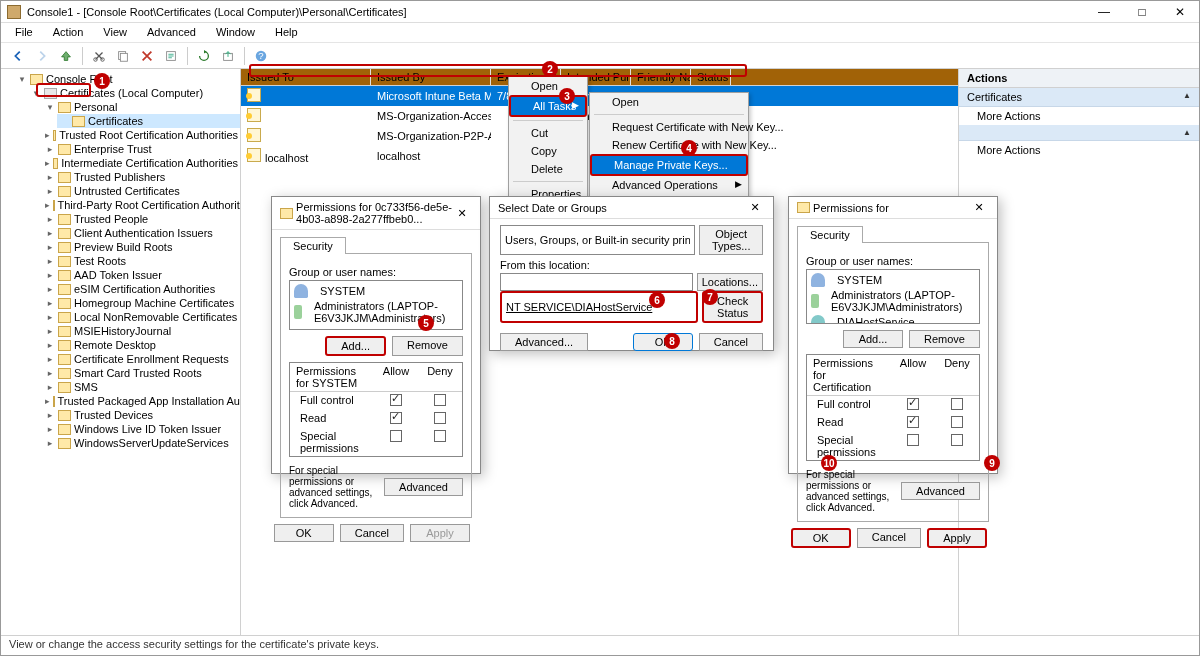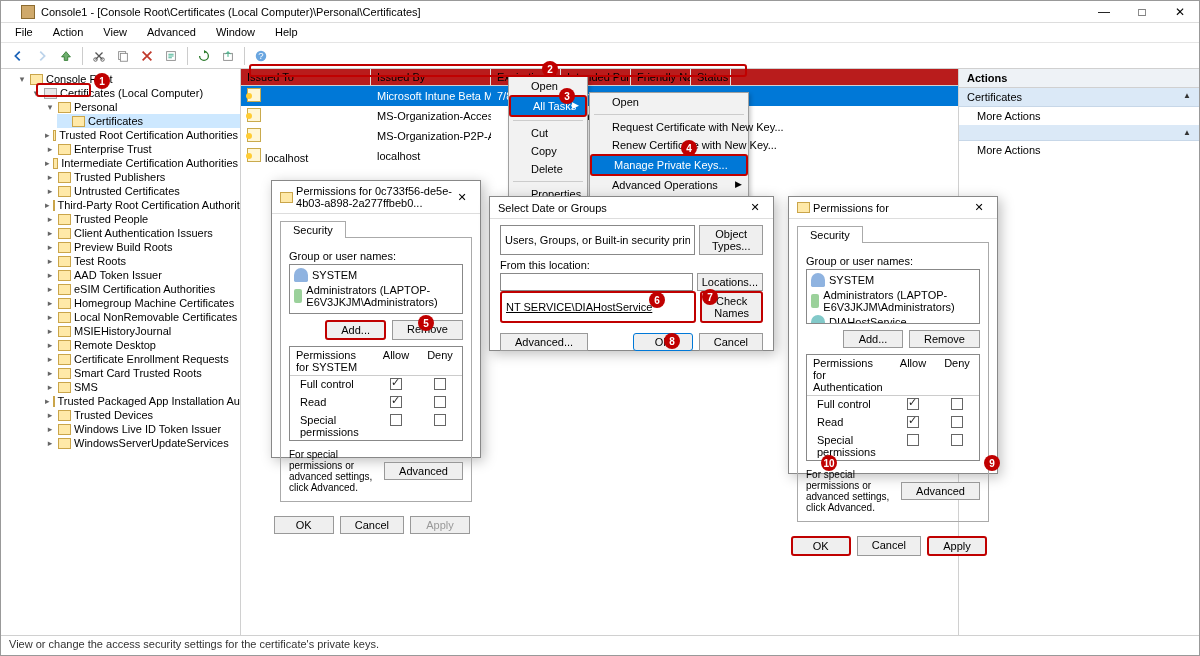"Console1 - [Console Root\Certificates" .titlebar { padding-left: 20px -> 6px }
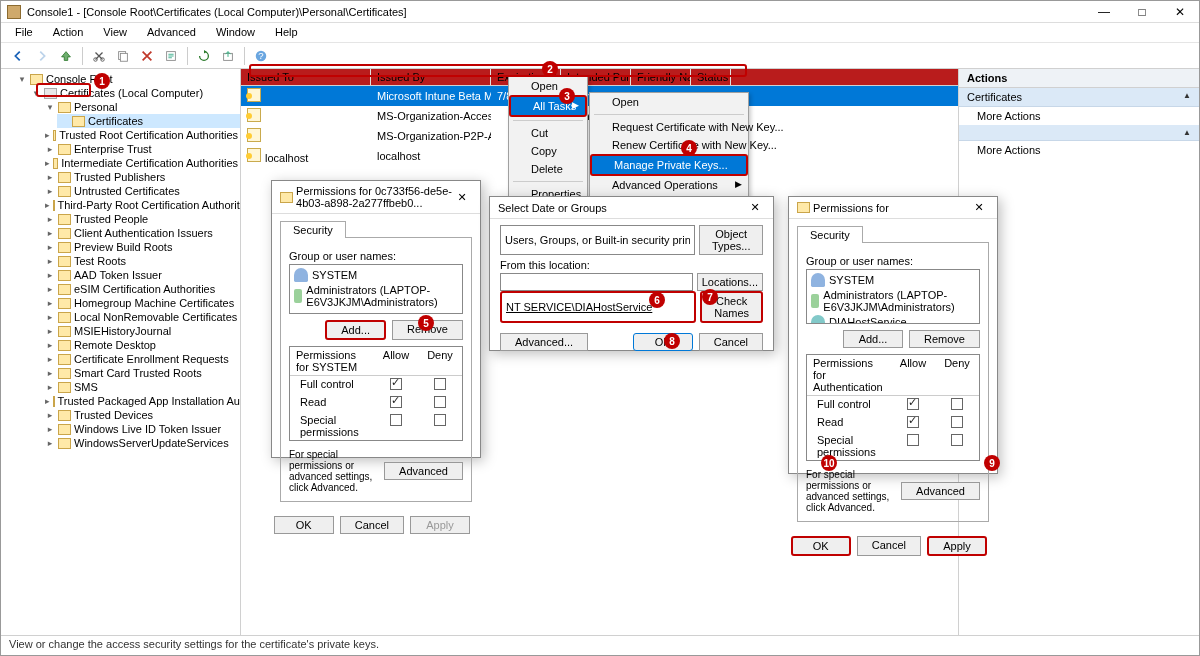"Issued To" .list-header { background: #b91c1c -> #a16207 }
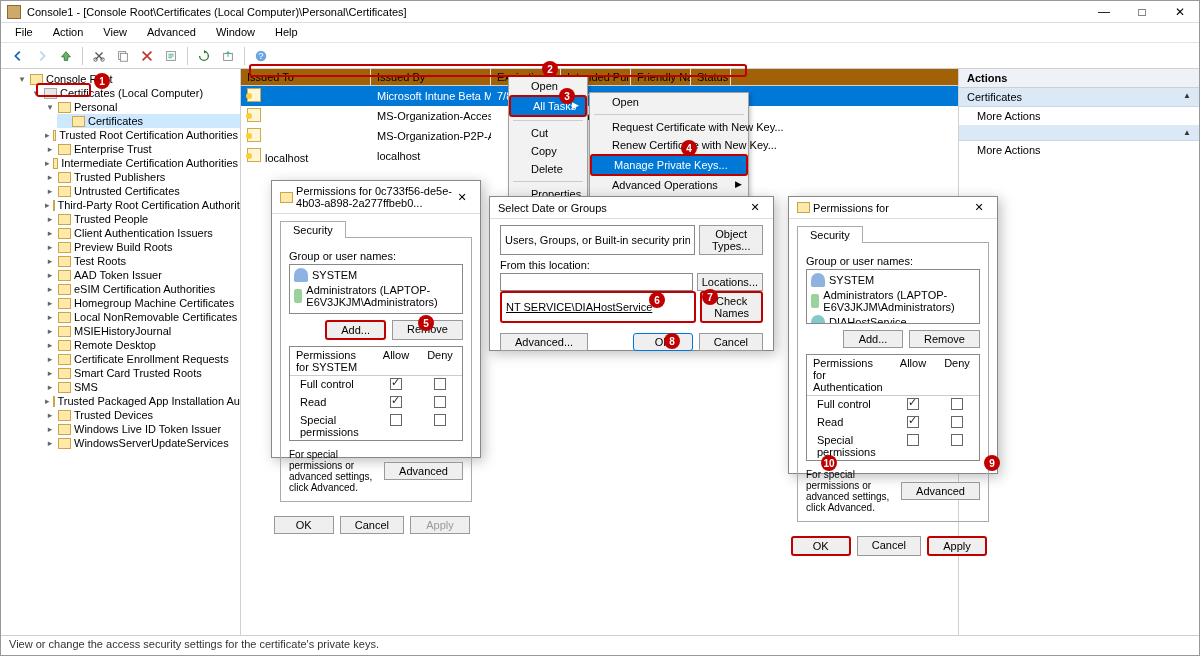"Permissions for 0c733f56-de5e-4b03-a898-2a277ffbeb0..." div.dlg { top: 180px -> 196px }
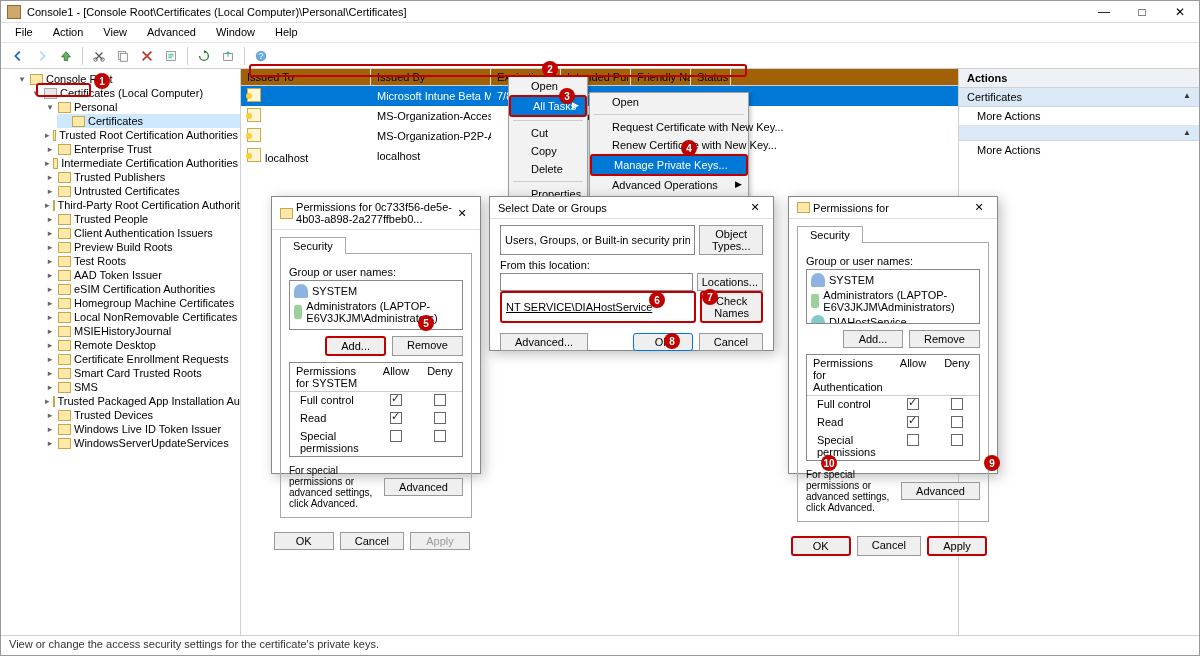"Group or user names:" .dlg .tabbody { margin: 0 8px 8px 8px -> 0 8px 0 8px }
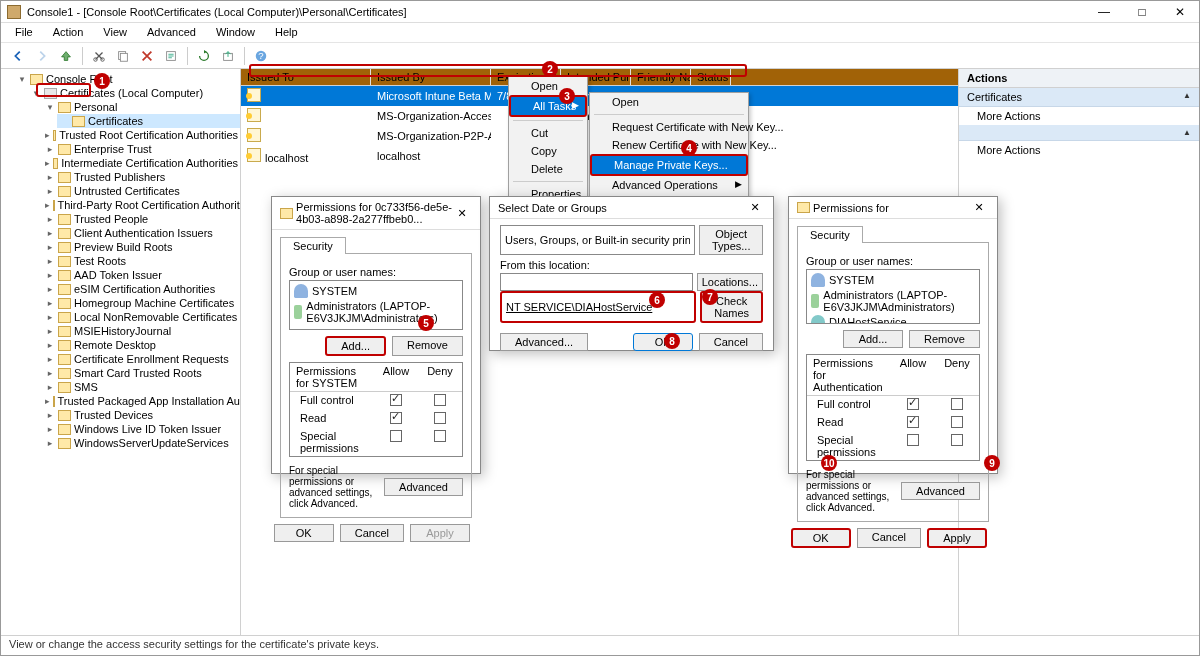"SYSTEM" .listbox .li { gap: 4px -> 12px }
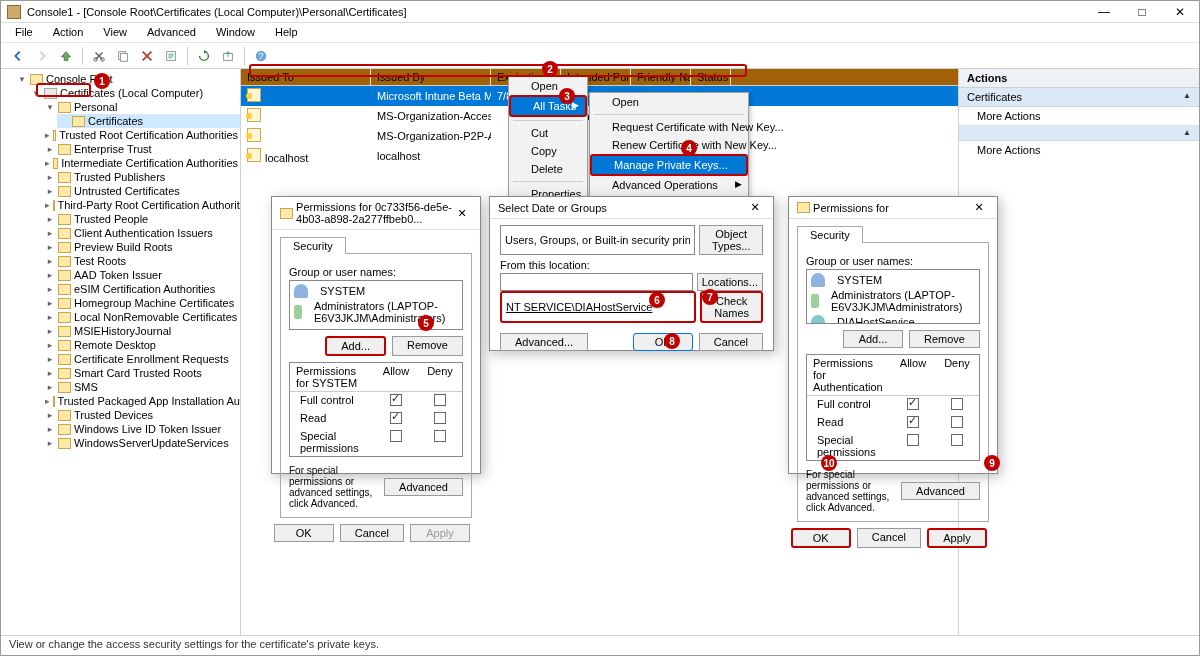"Check Names" div.wbtn { text: Names -> Status }
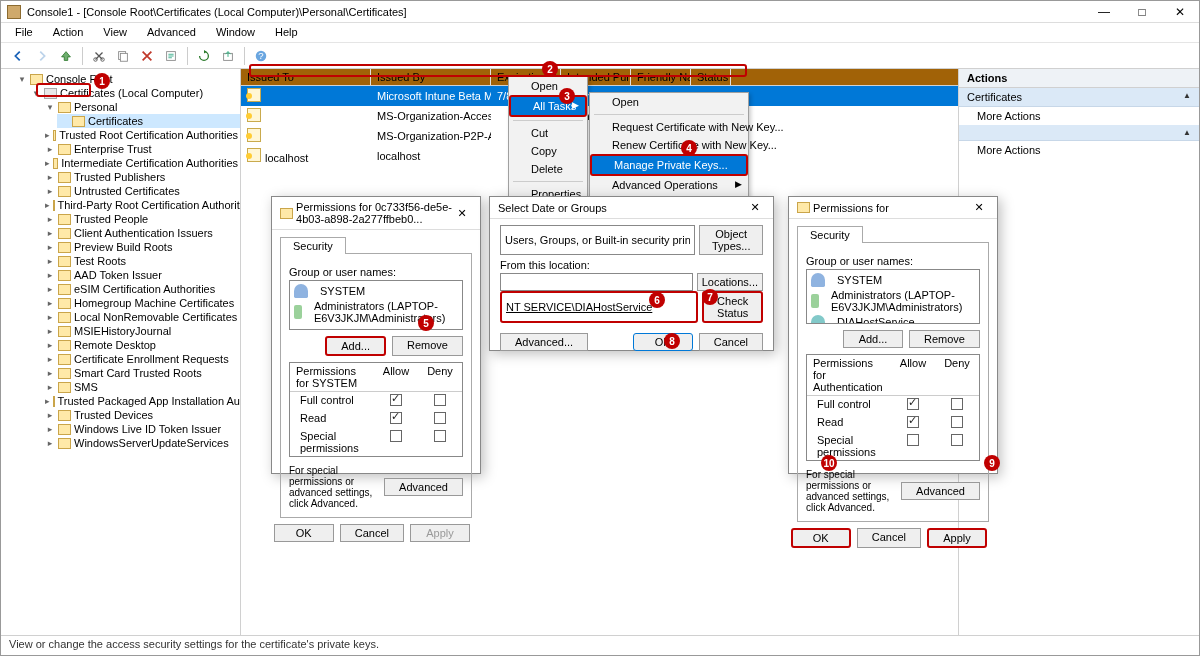"Permissions for Authentication" div.c1 { text: Authentication -> Certification }
